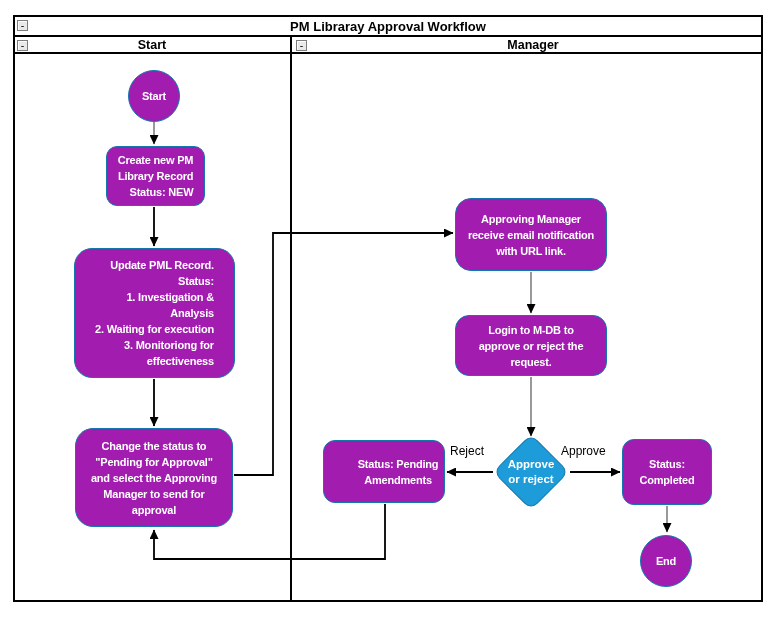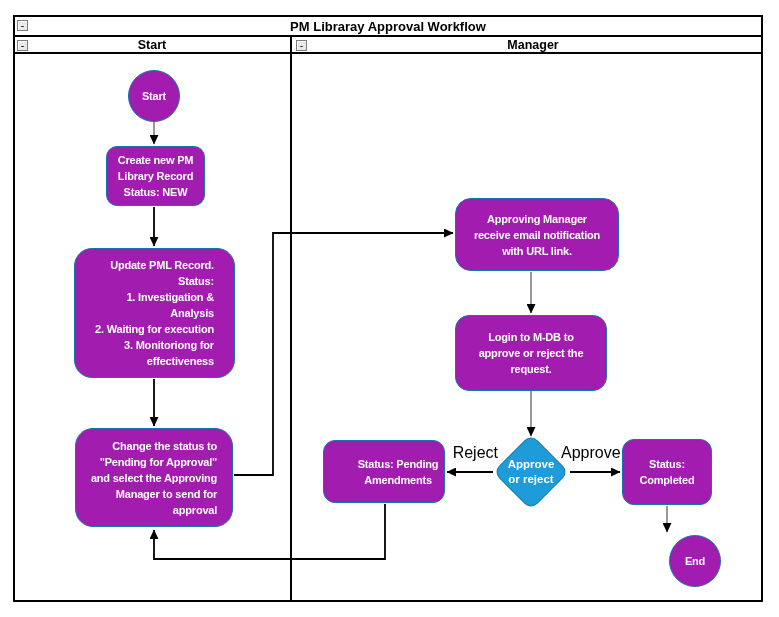"Create new PM" #node-create { text-align: none -> right }
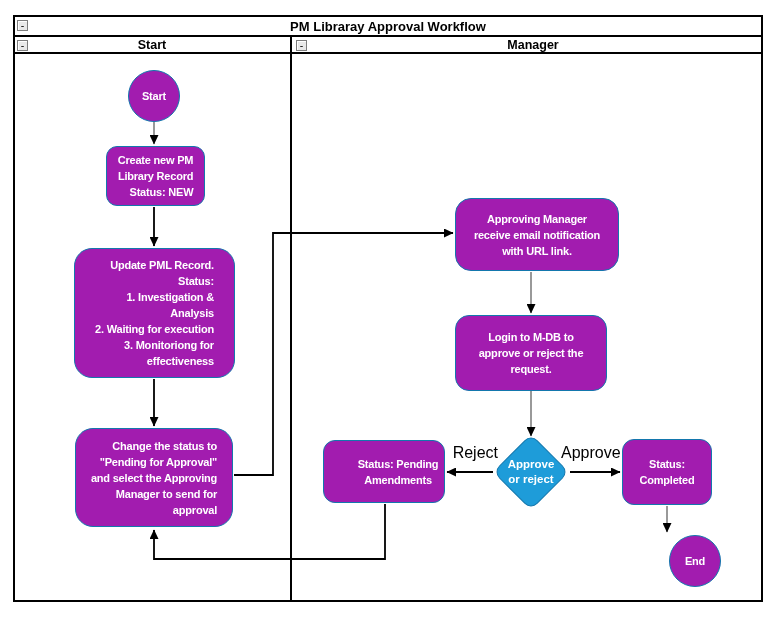"Approving Manager" #node-receive { width: 164px -> 152px }
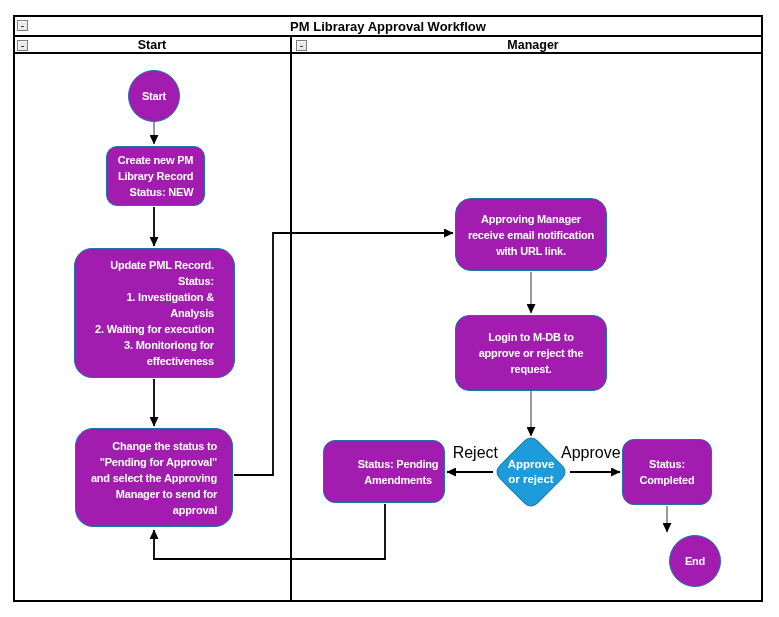"Login to M-DB to" #node-login { height: 76px -> 61px }
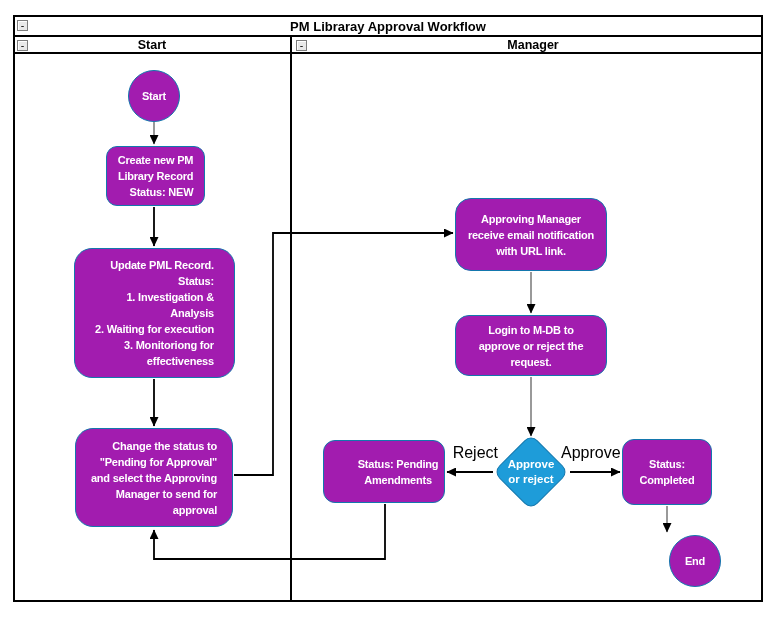"Change the status to" #node-change { text-align: right -> none }
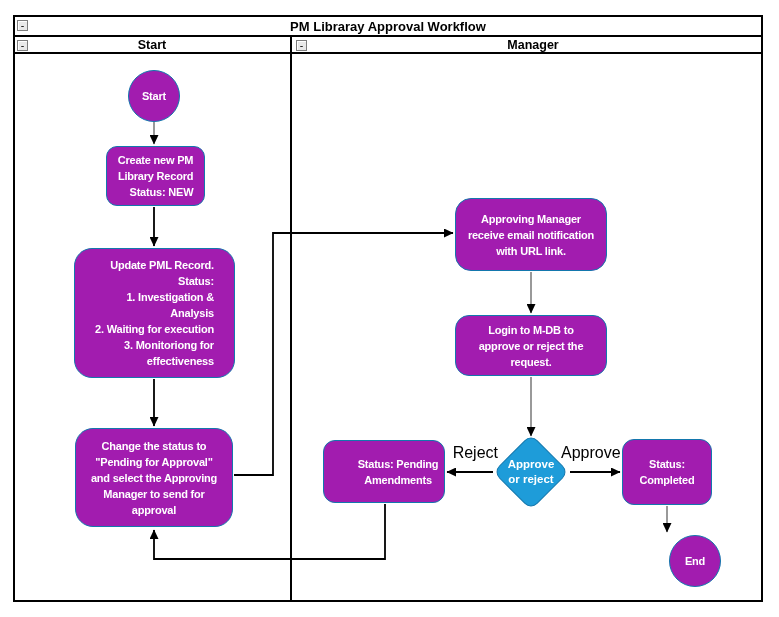"Reject" .edge-label { font-size: 16px -> 12px; text-align: right -> left }
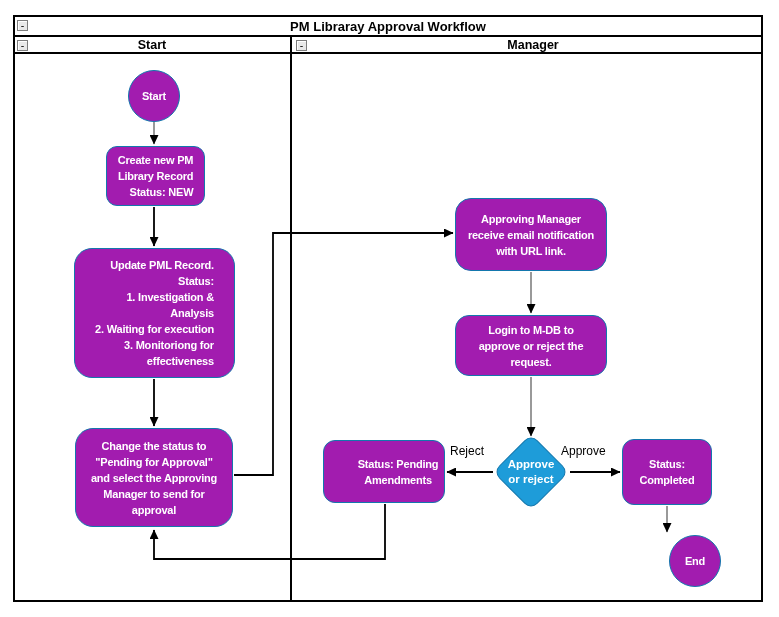"End" #node-end { left: 669px -> 640px }
